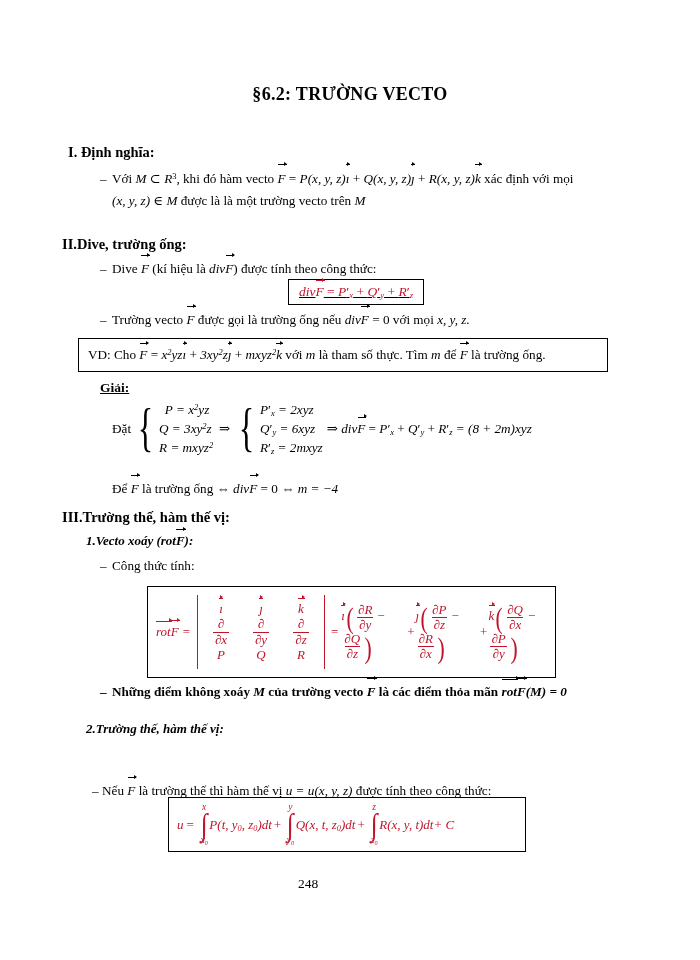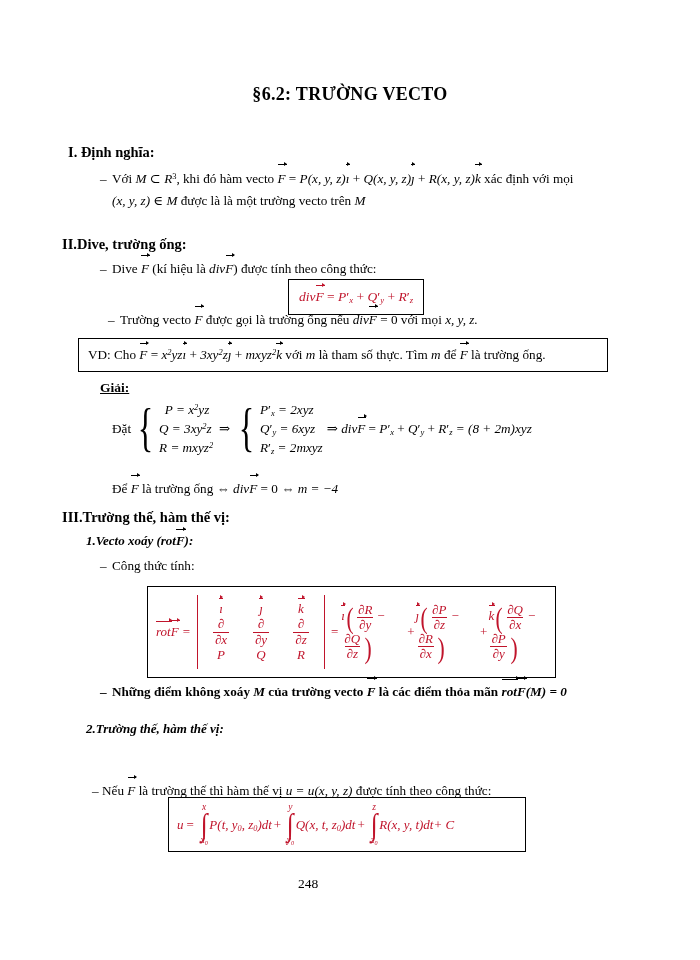"divF = P′x + Q′y" #div-formula-box { height: 36px -> 26px; text-decoration: none -> underline }
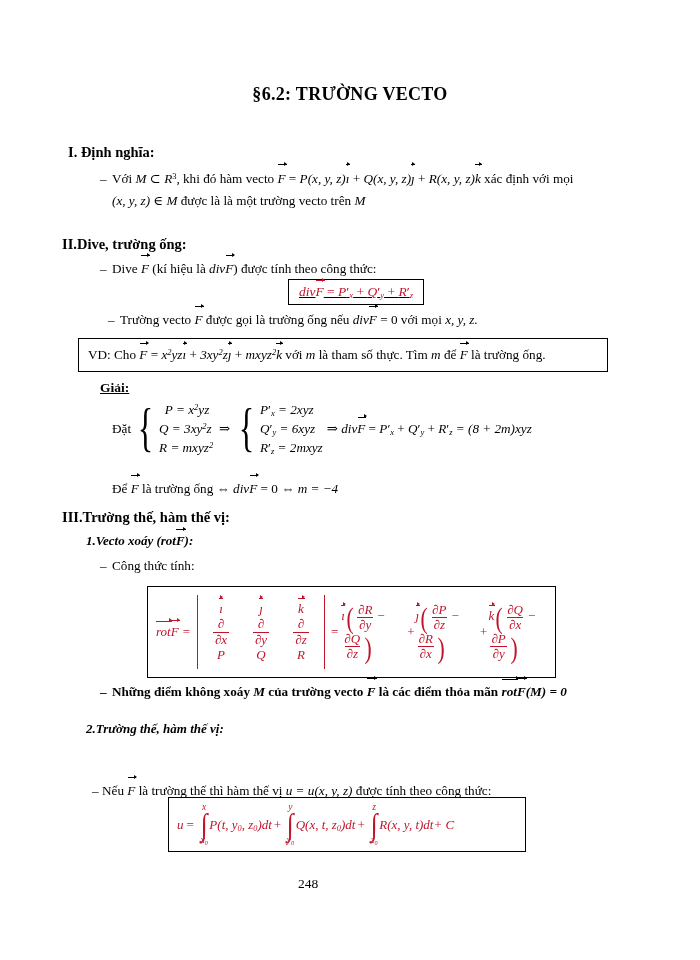"– Trường vecto F được" div.line { left: 108px -> 100px }
